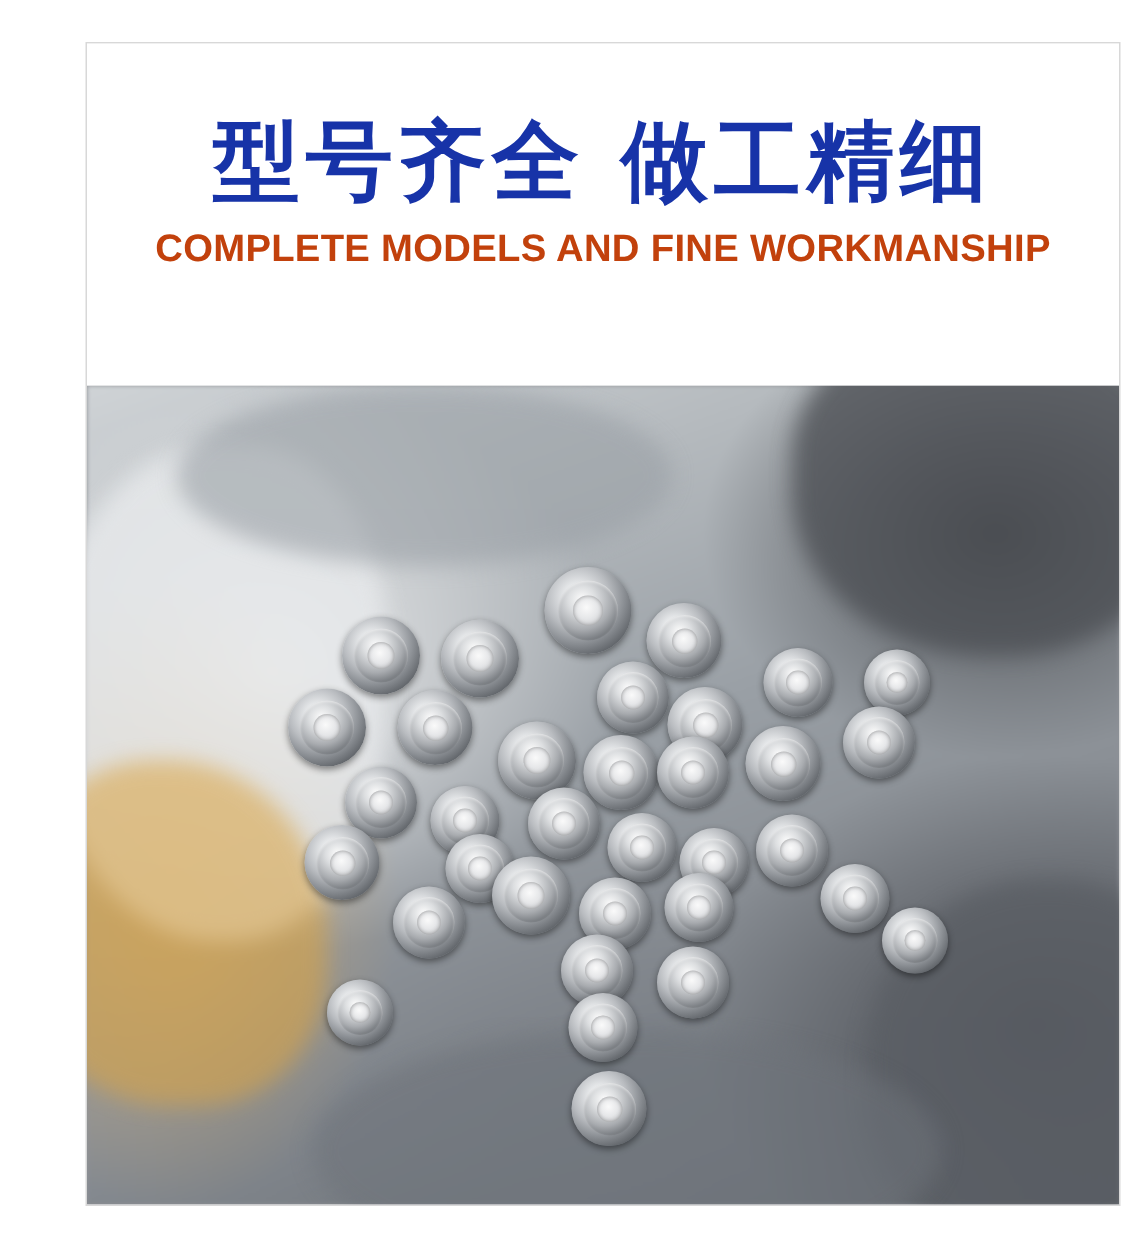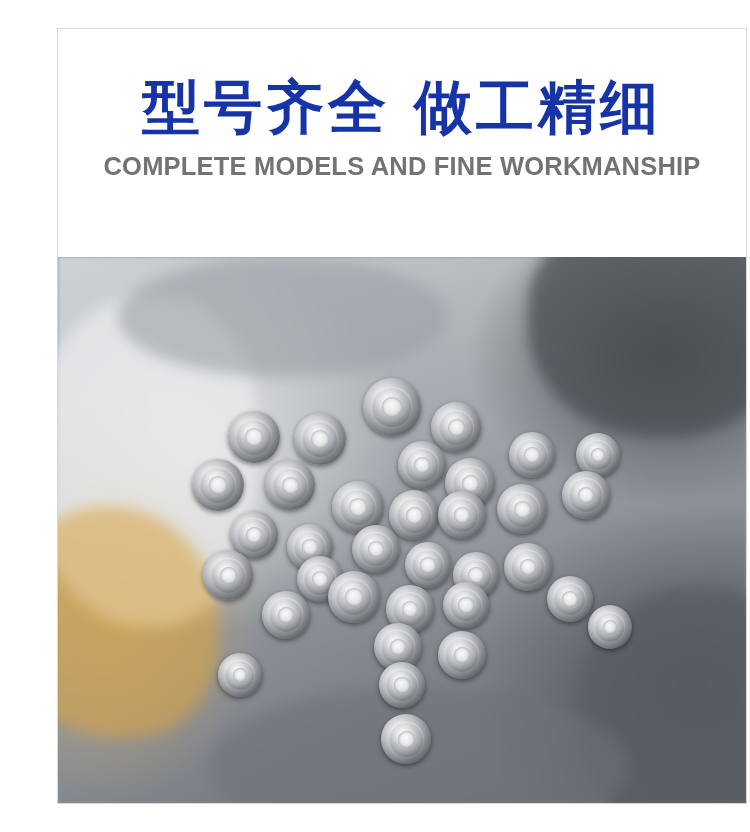"COMPLETE MODELS AND FINE WORKMANSHIP" .headline-en { color: #737373 -> #c2410c }
